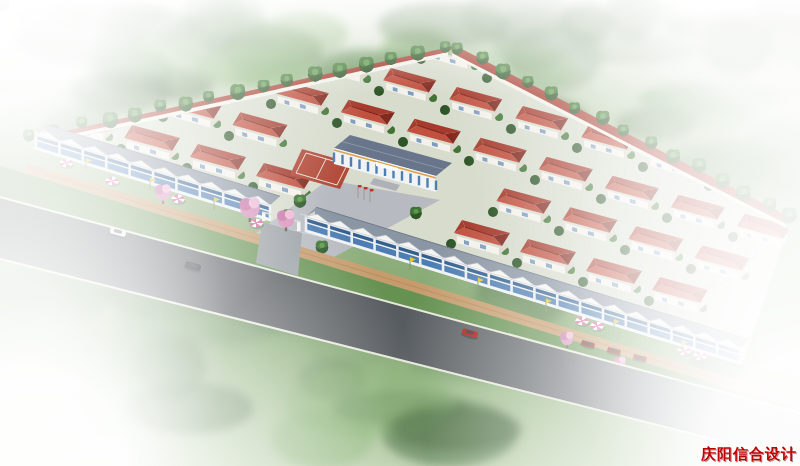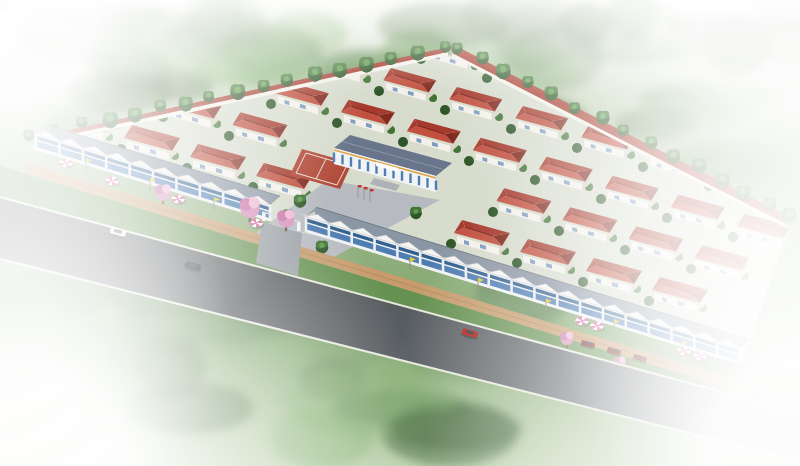"庆阳信合设计" div { html: none -> <div>庆阳信合设计</div> }
